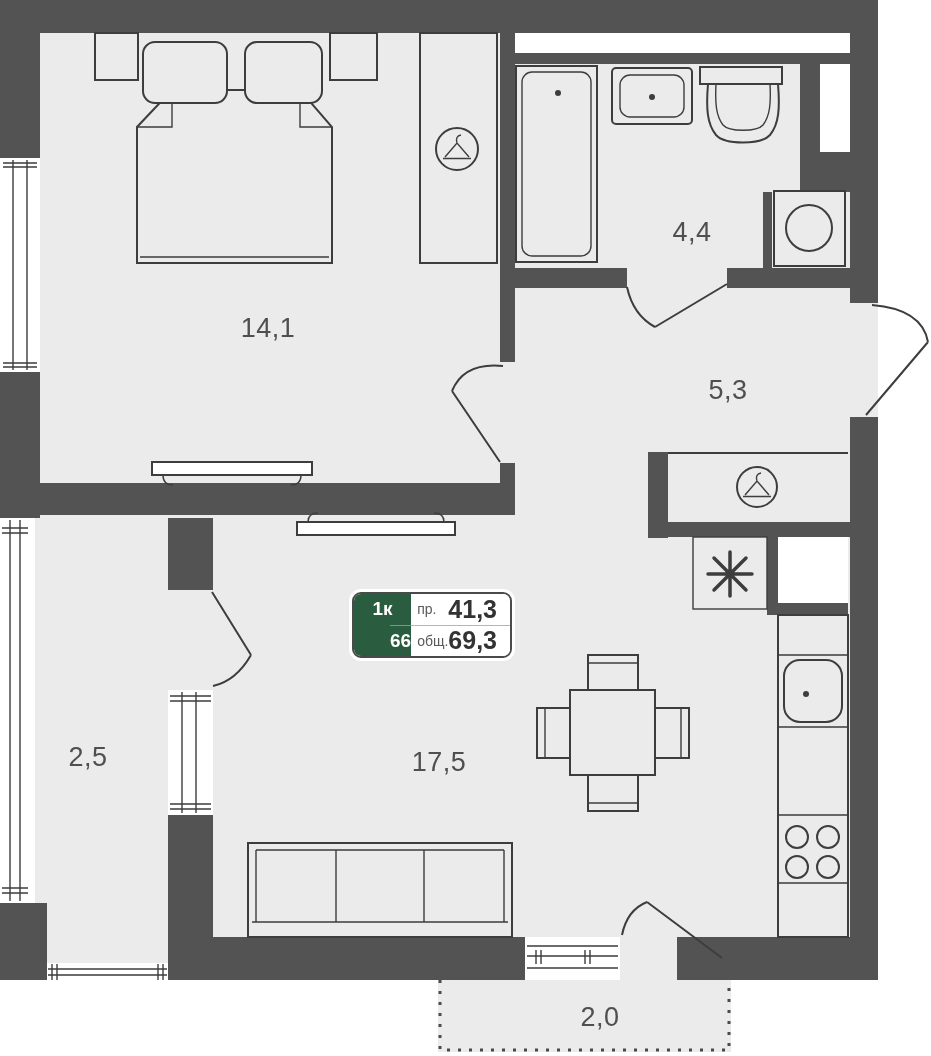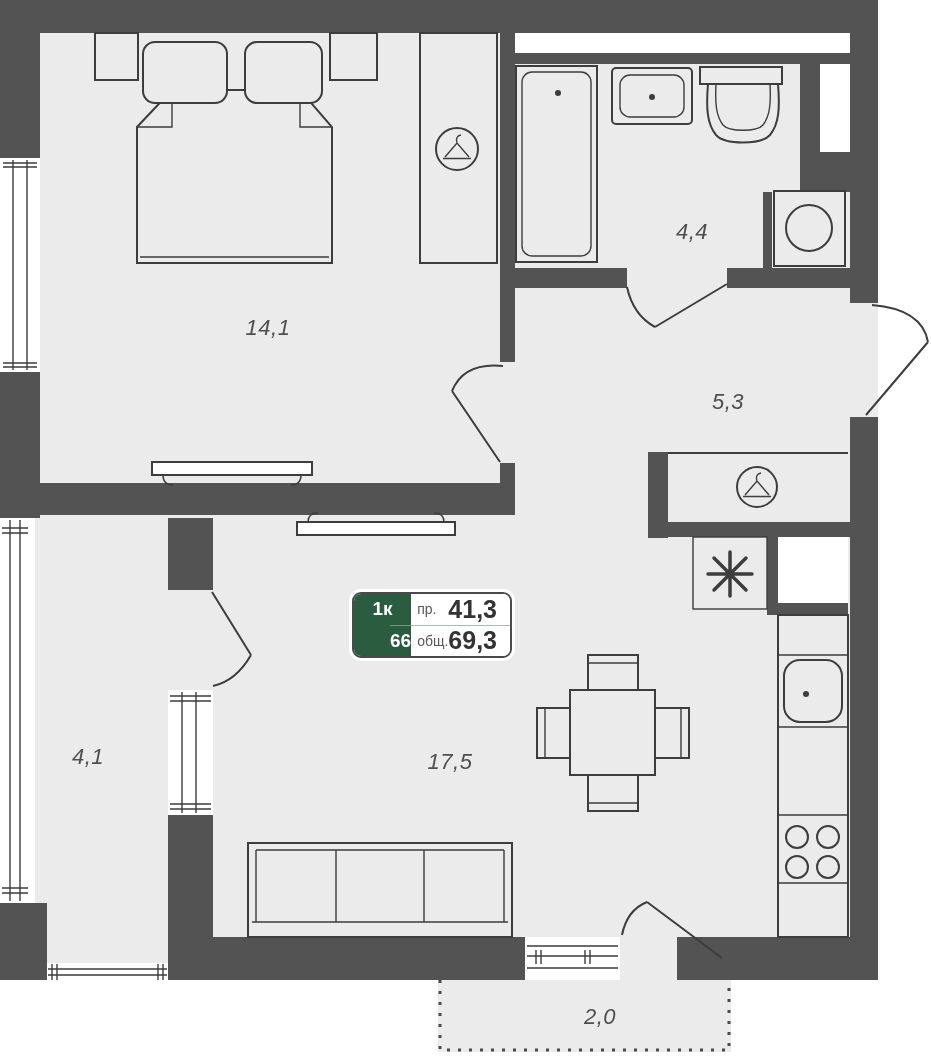"4,4" .room-label { font-size: 22px -> 27px; font-style: italic -> none }
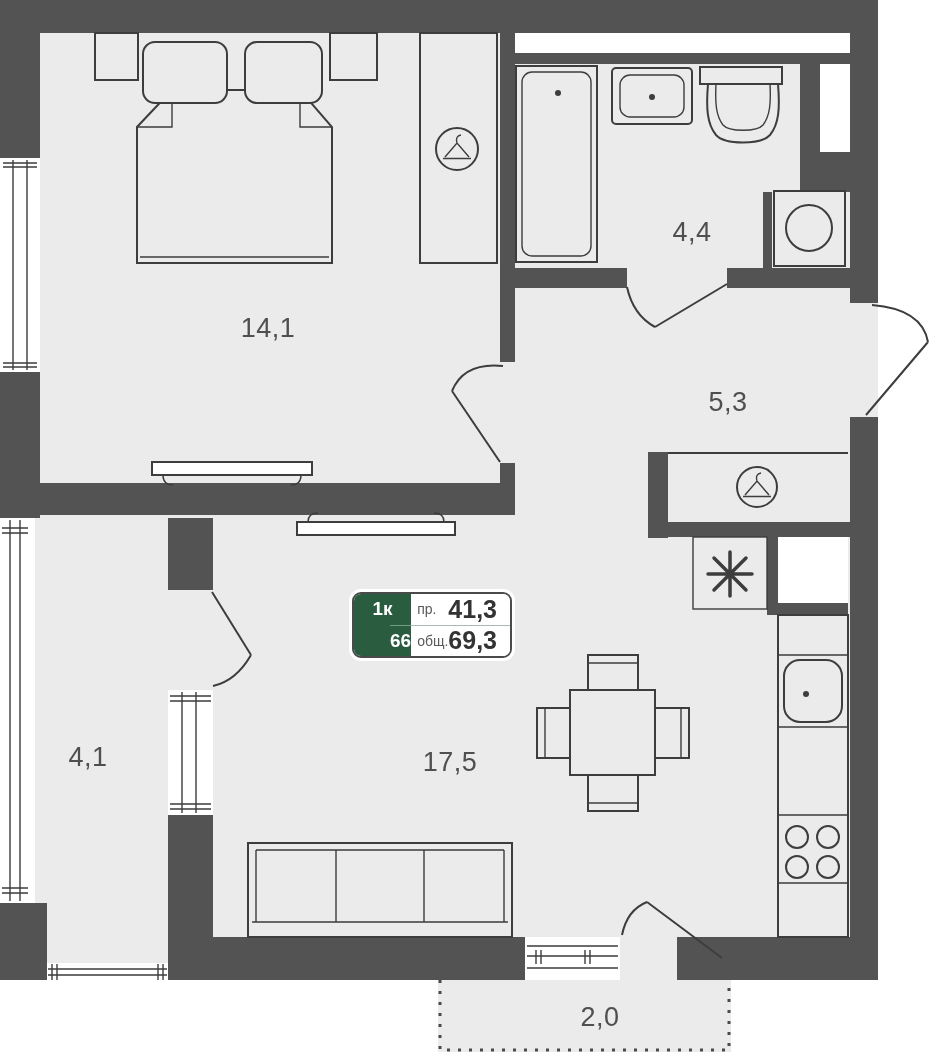"5,3" div.room-label { top: 402px -> 390px }
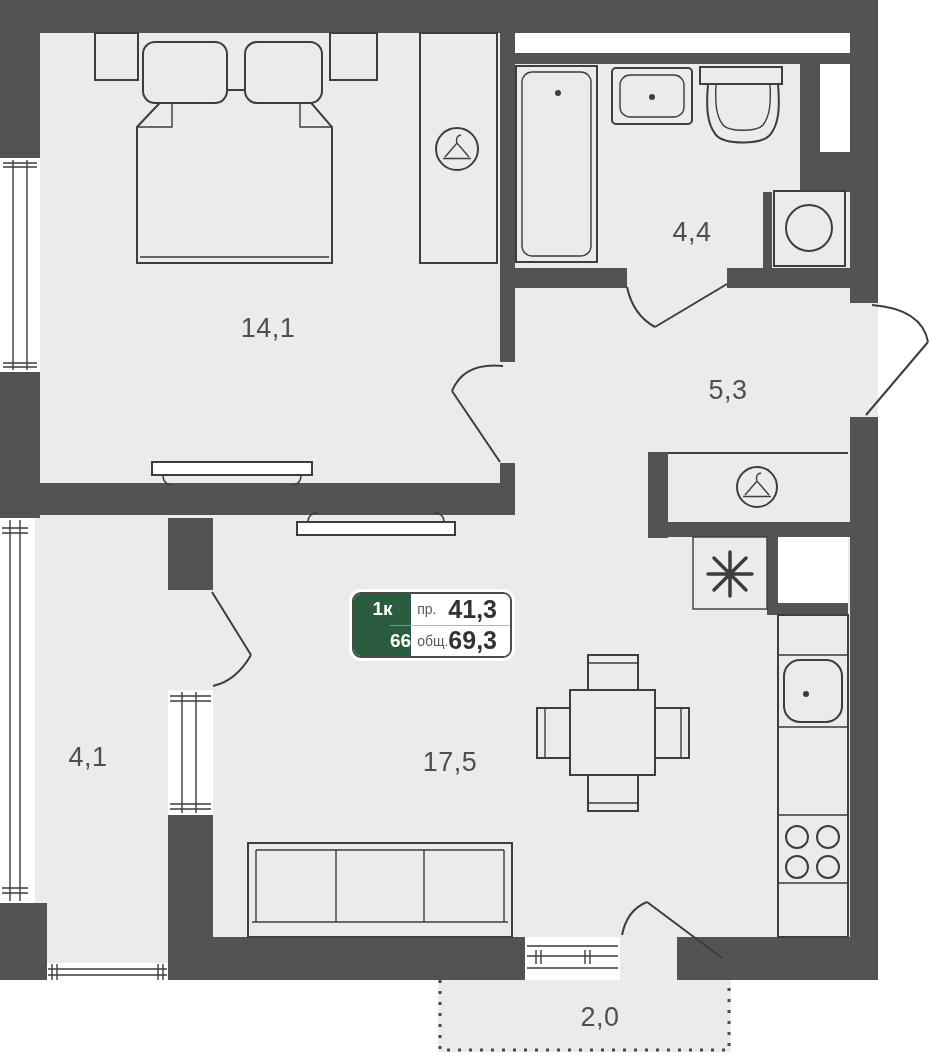"4,1" div.room-label { text: 4,1 -> 2,5 }
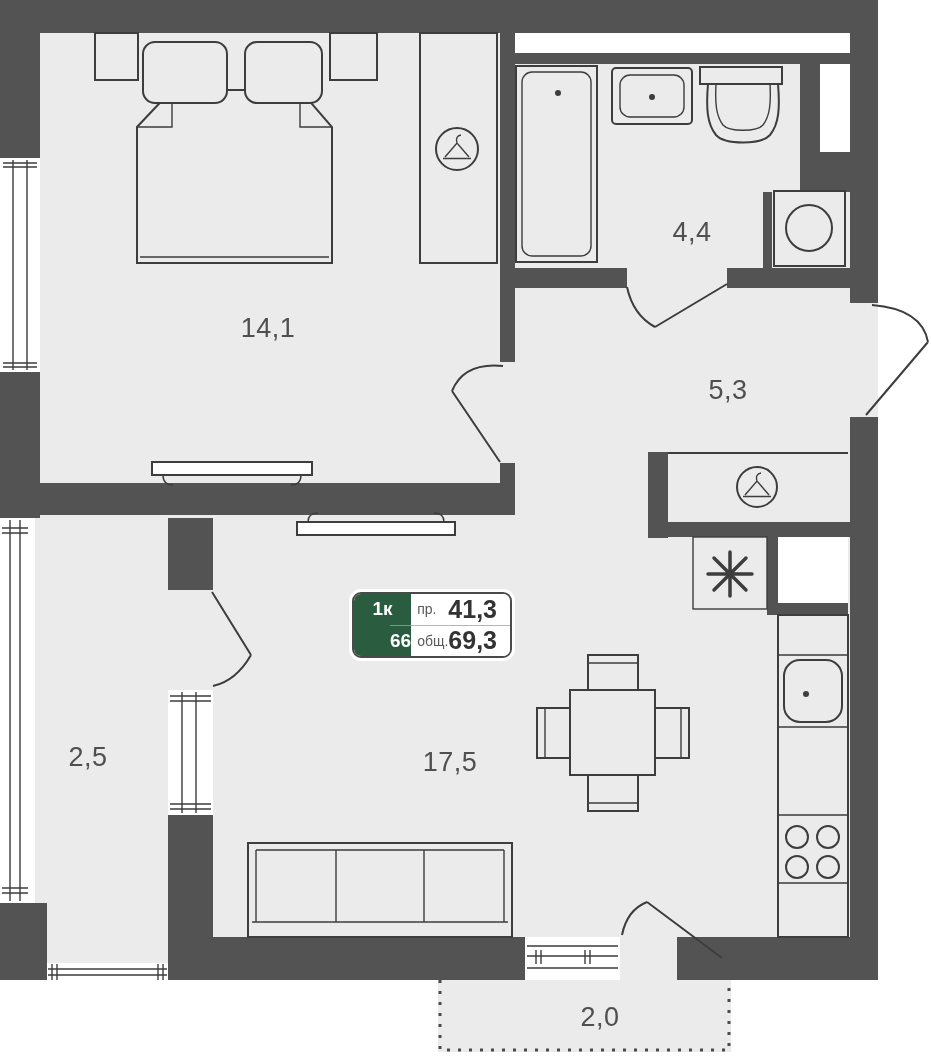"17,5" div.room-label { left: 450px -> 439px }
